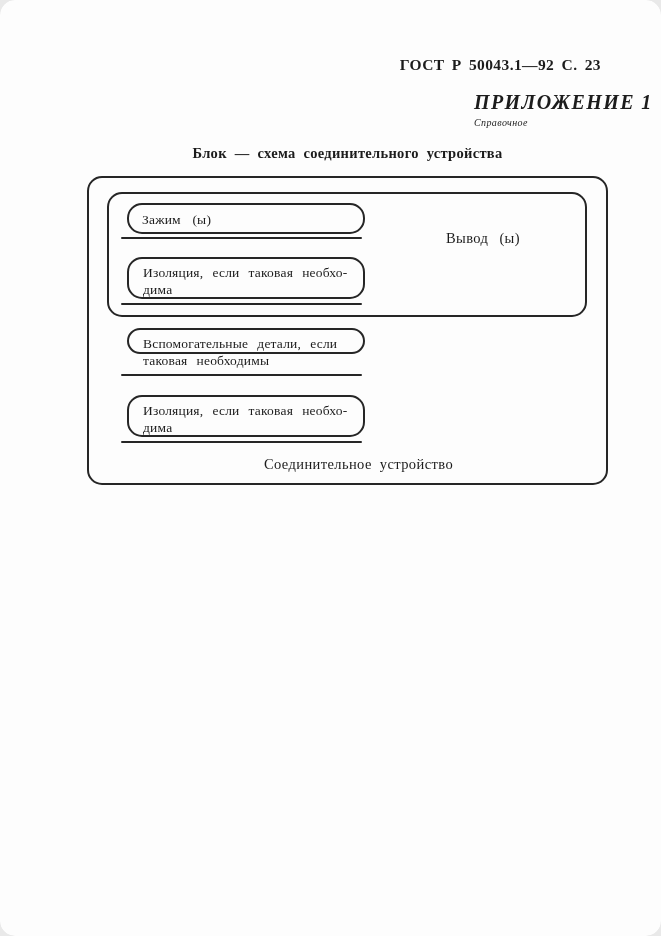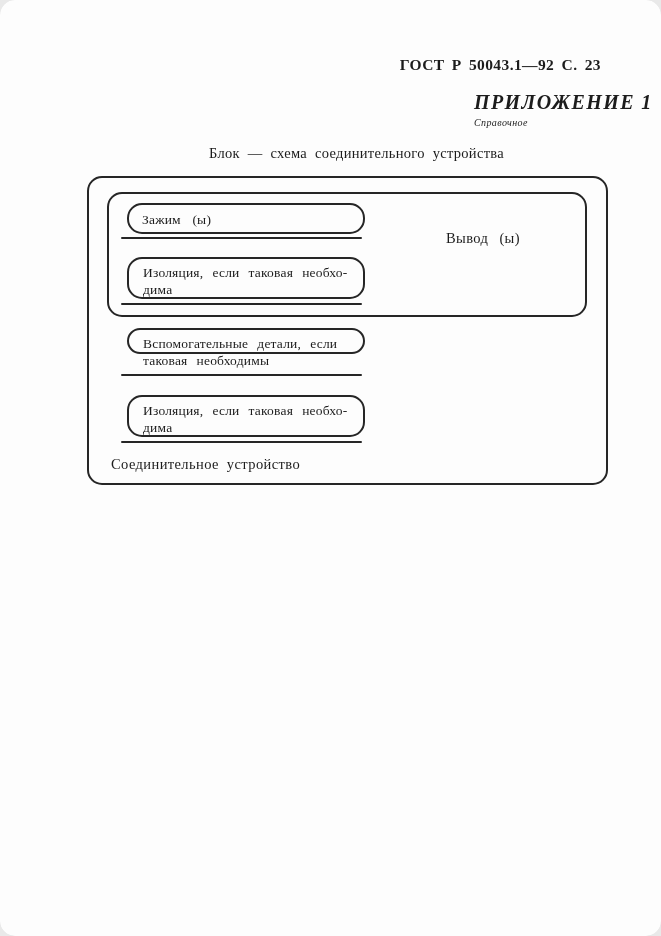"Блок — схема соединительного устройства" .figure-title { font-weight: normal -> bold; left: 96px -> 87px }
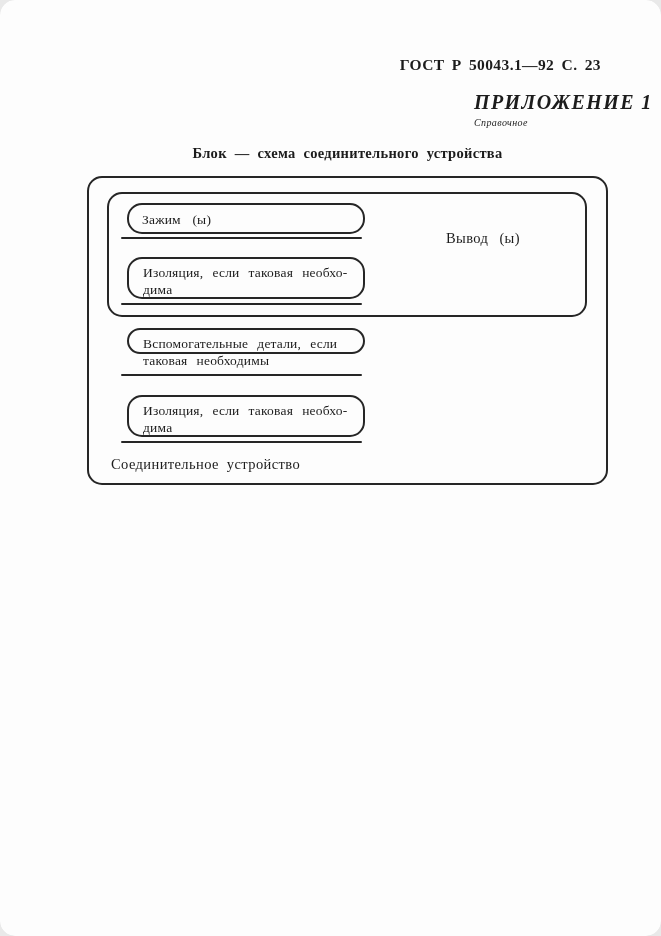"Соединительное устройство" .device-label { text-align: none -> center }
